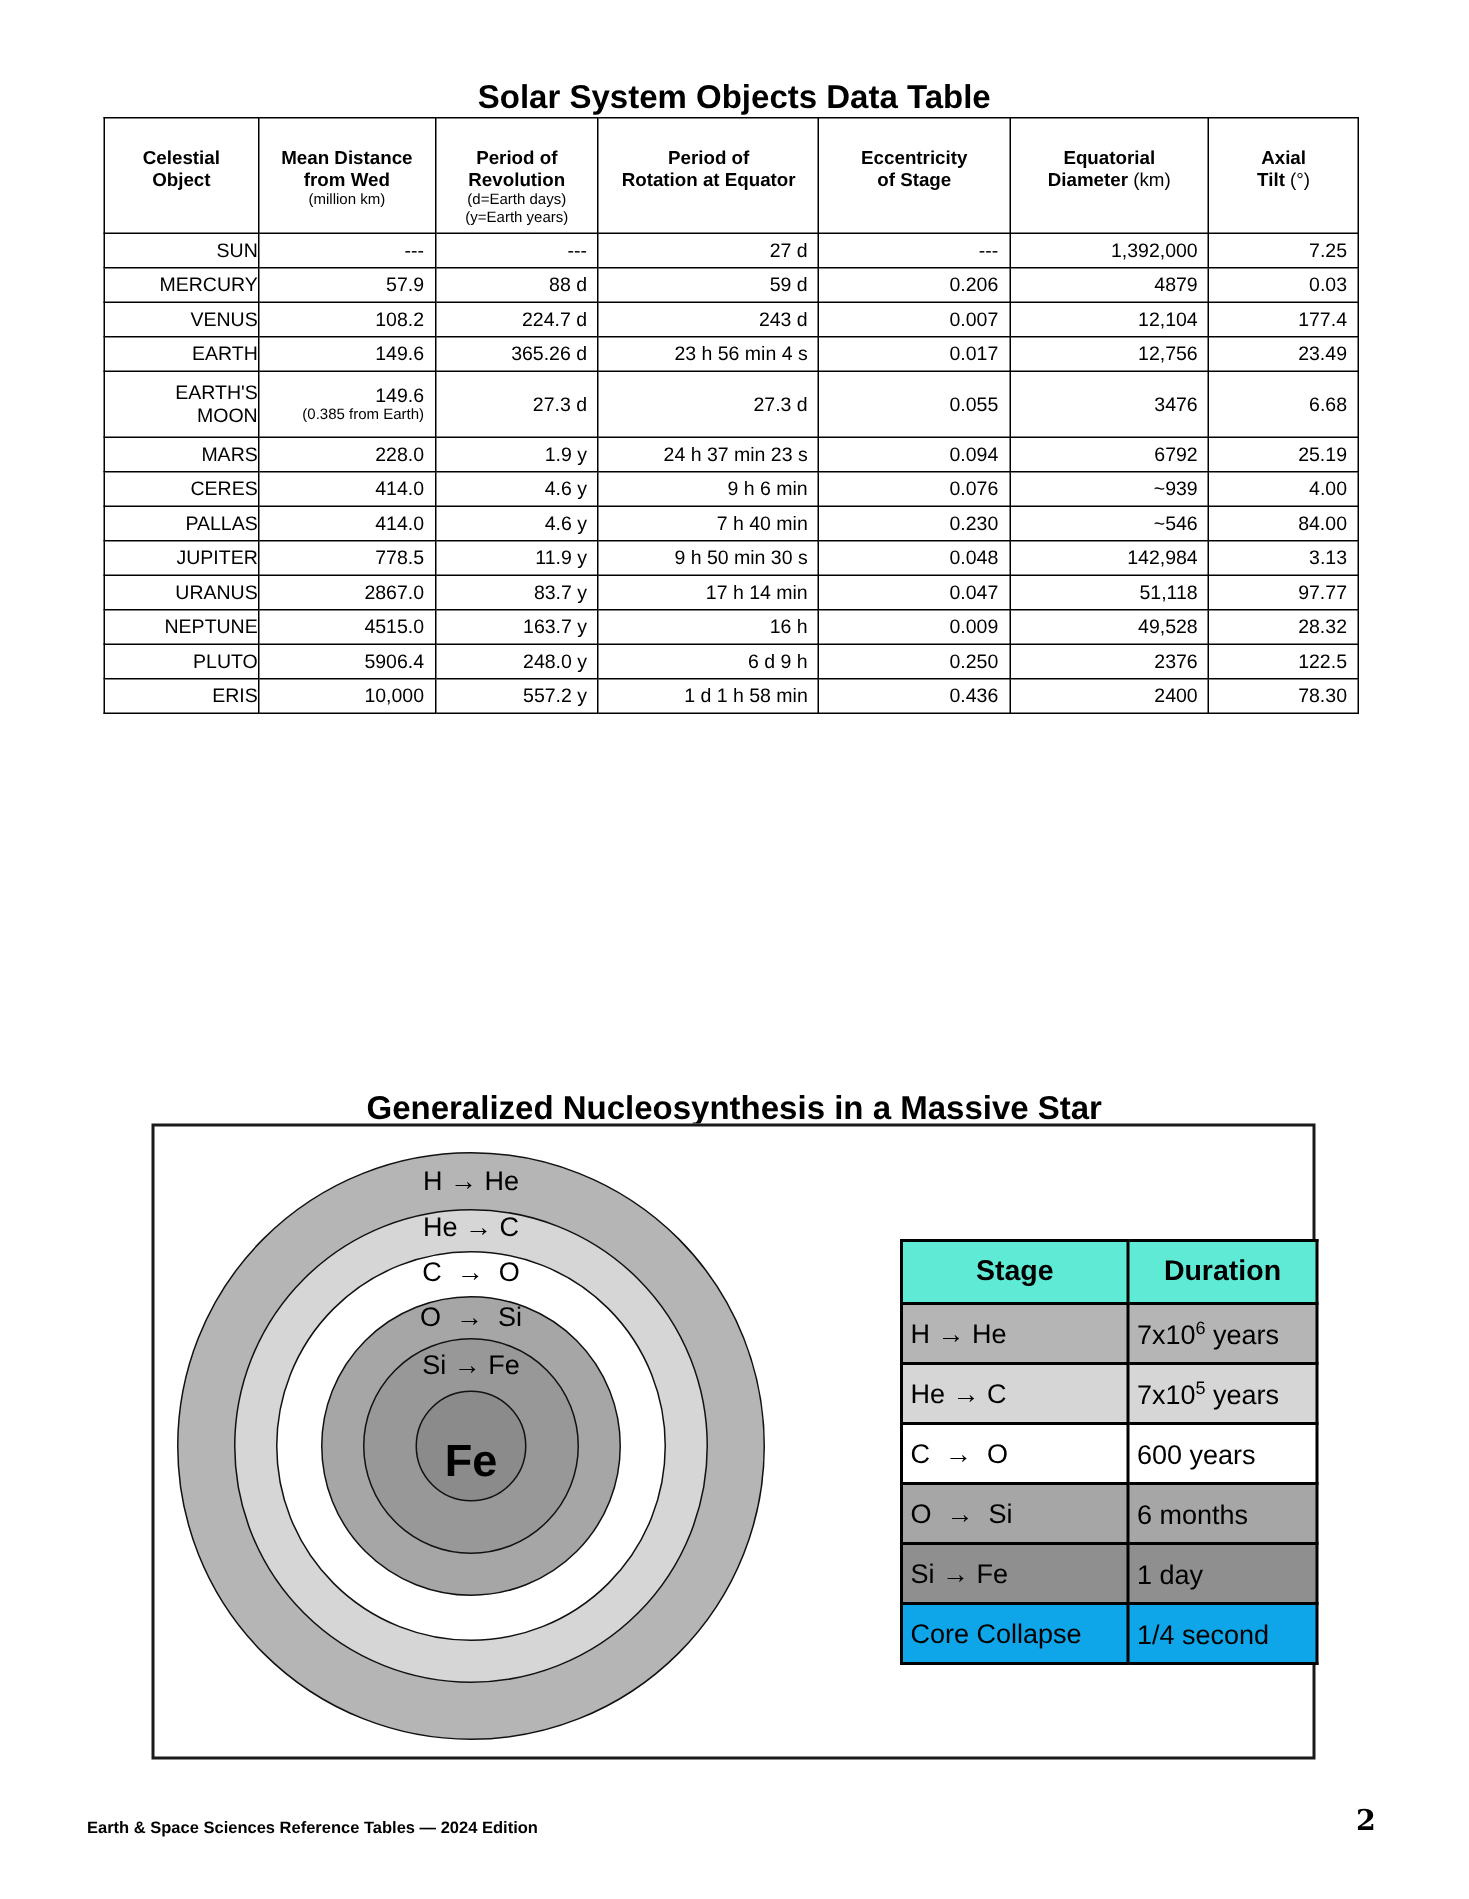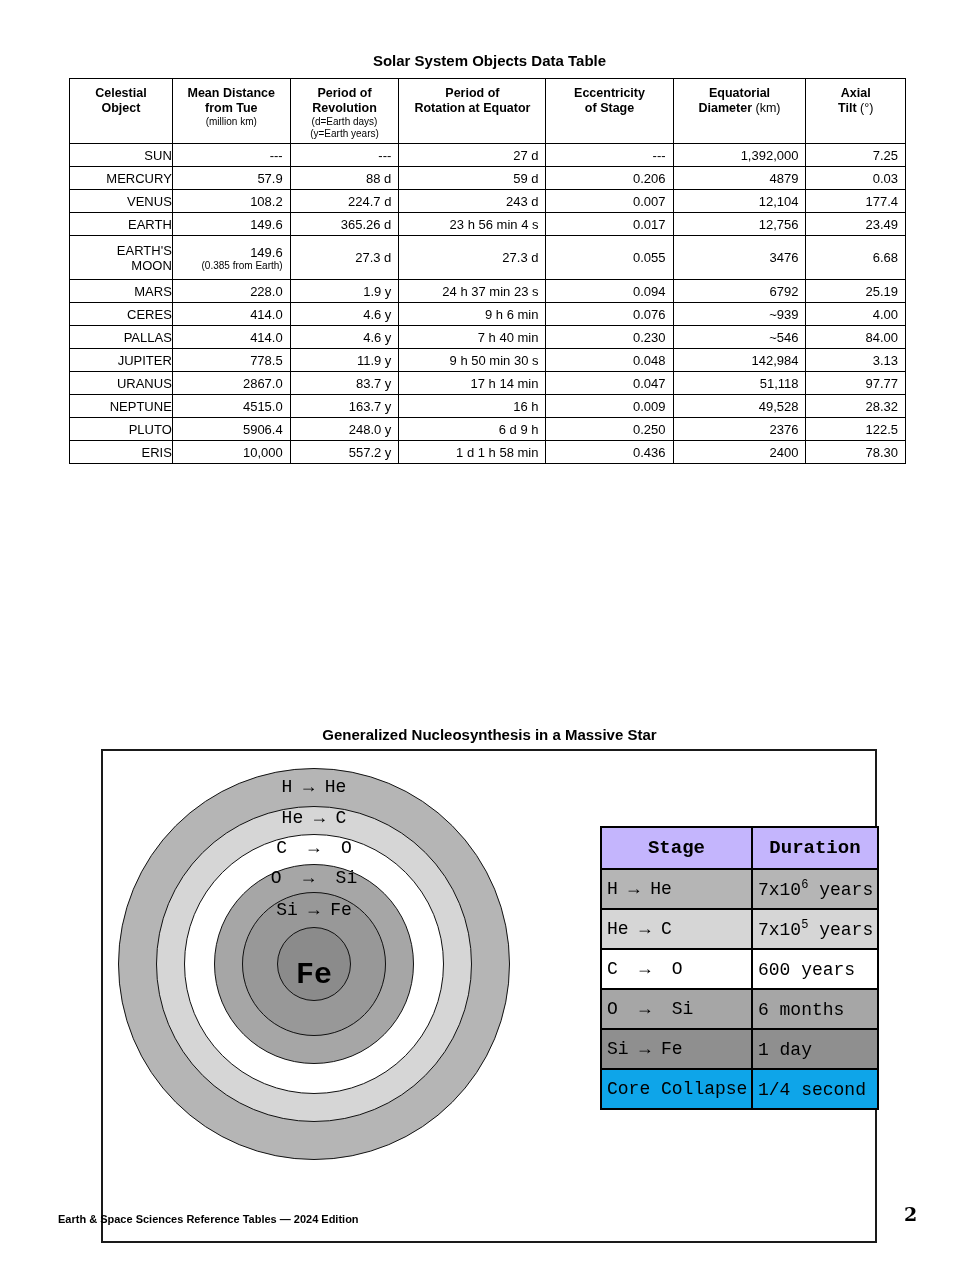"Solar System Objects Data Table" .sec-title { font-size: 15px -> 22px }
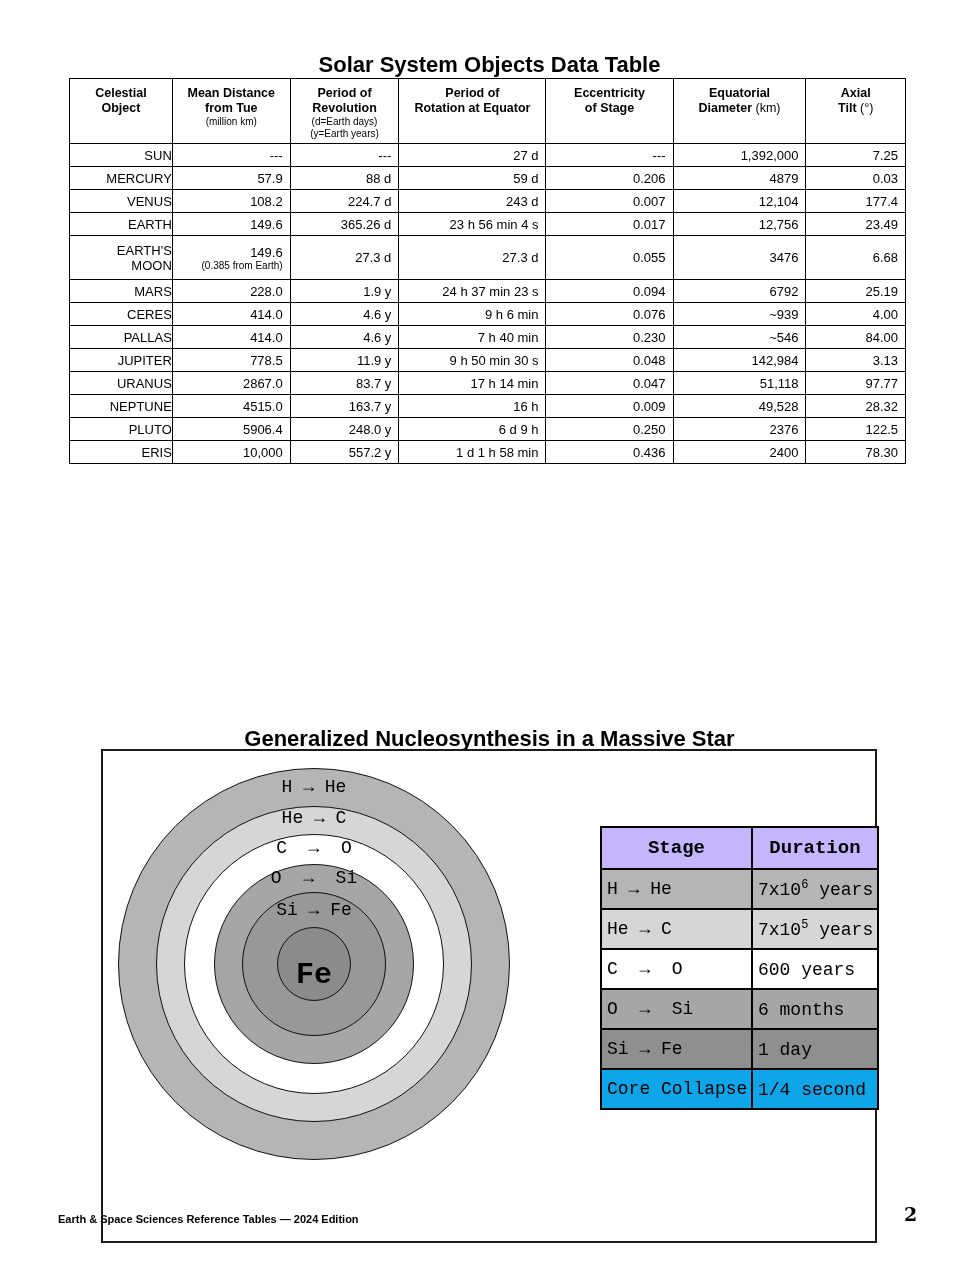"Celestial" #solar-table th { padding: 7px 2px 2px 2px -> 19px 2px 2px 2px }
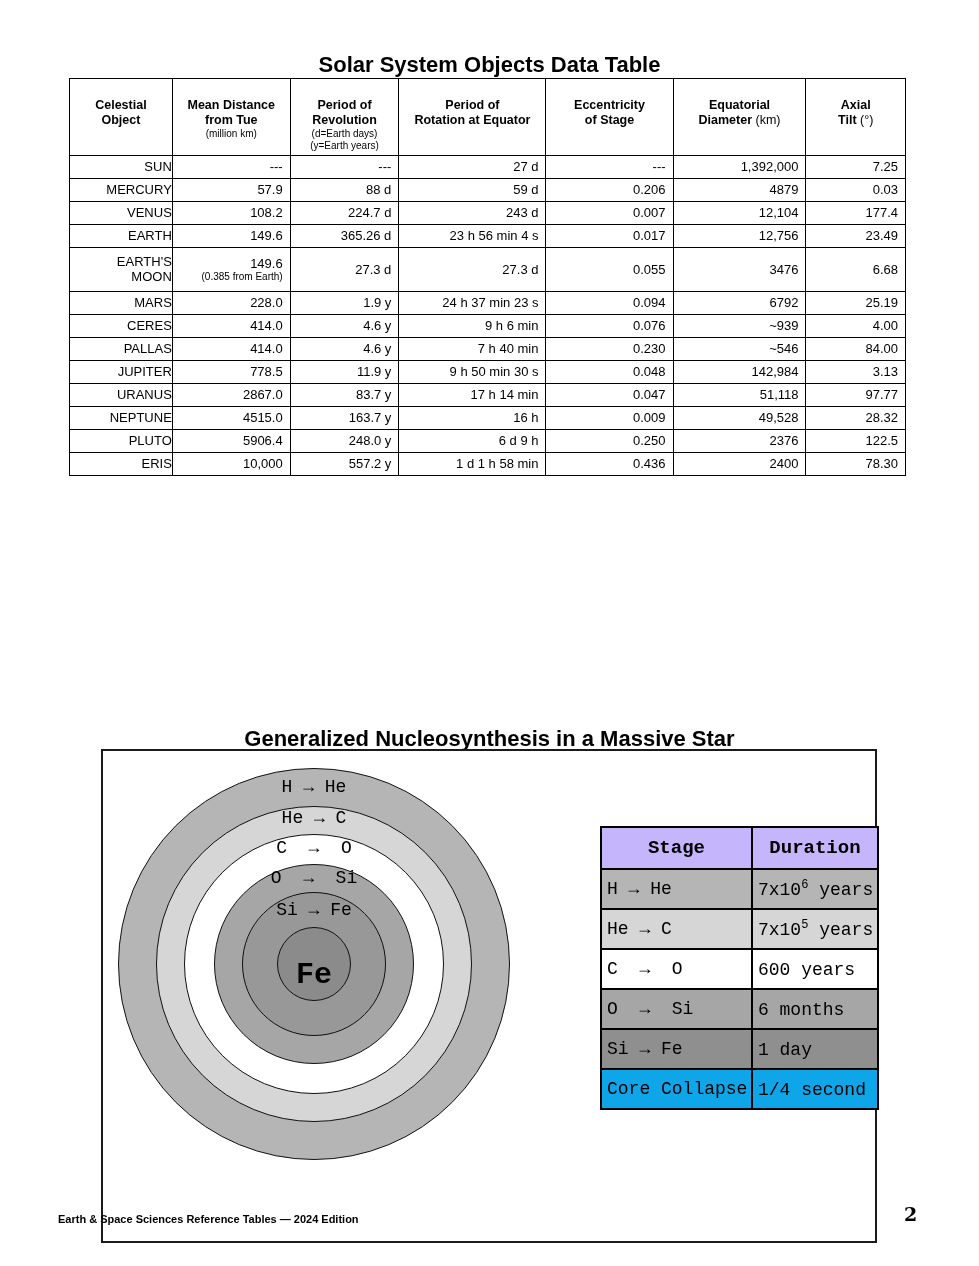"from Tue" span { text: Tue -> Wed }
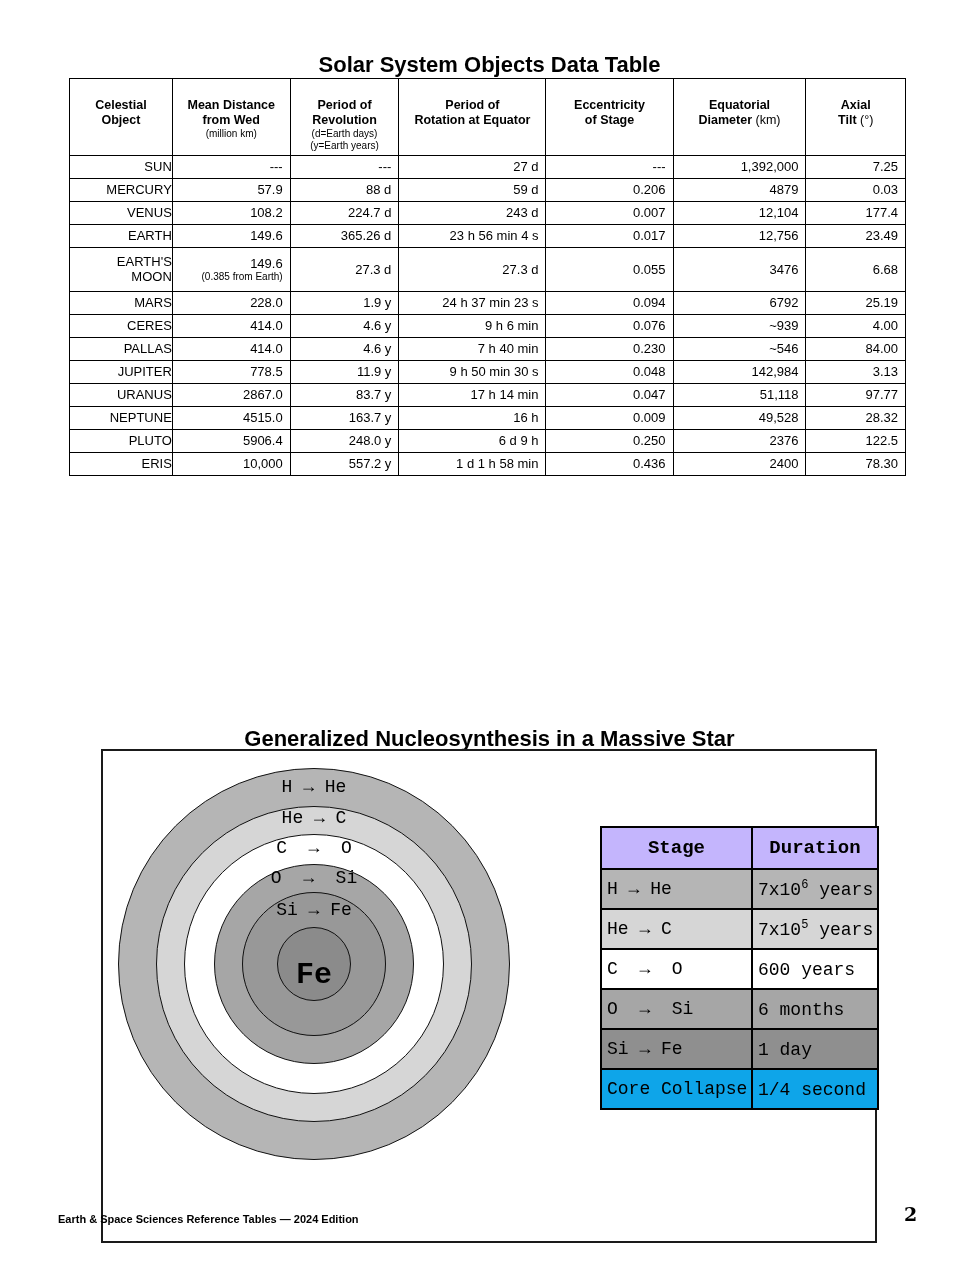"H → He" #nuc-box { font-family: Liberation Mono, monospace -> none; height: 494px -> 424px }
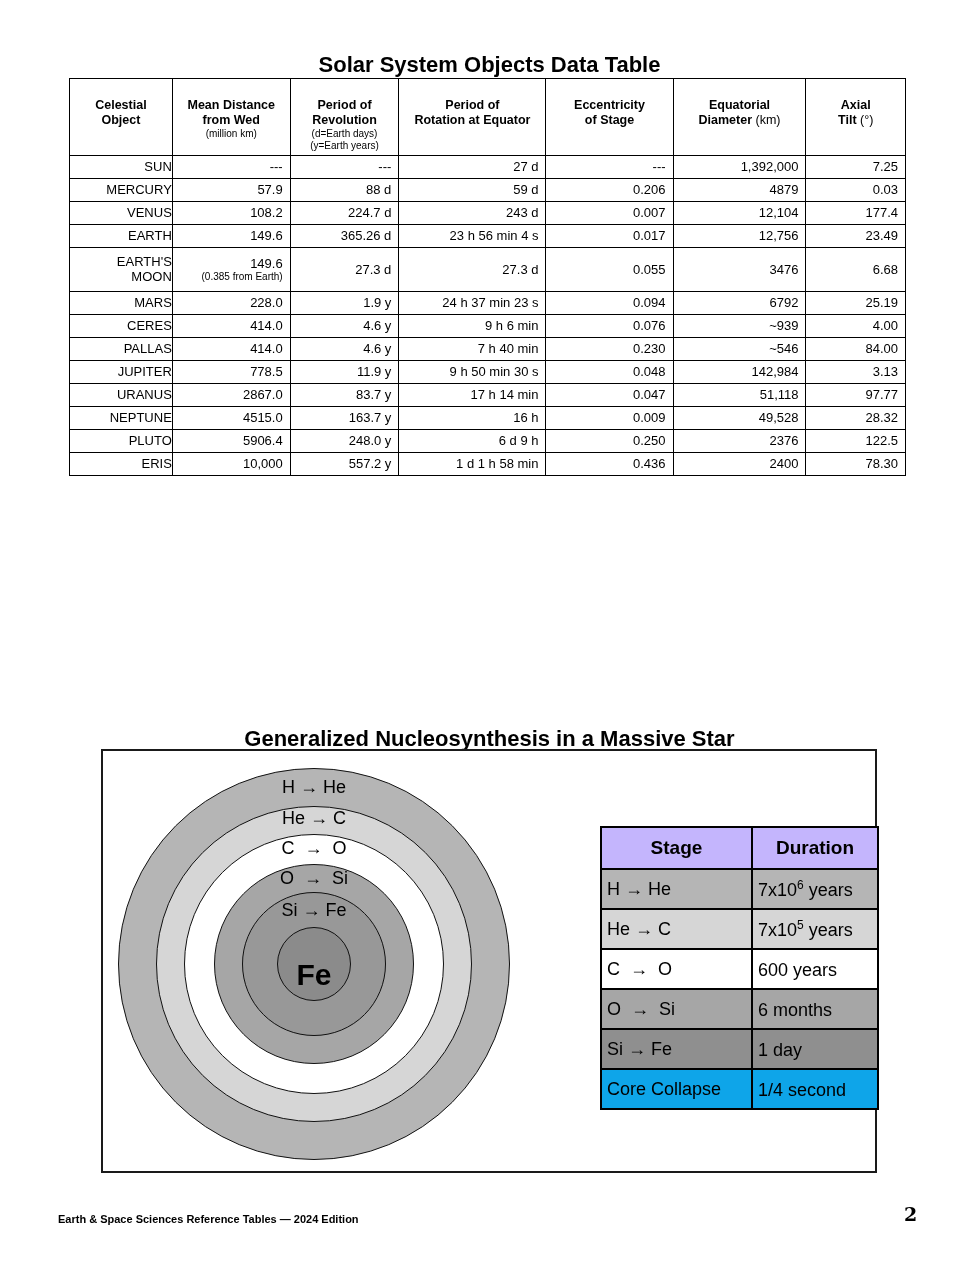"Stage" #stage-table th { background: #c4b5fd -> #5eead4 }
